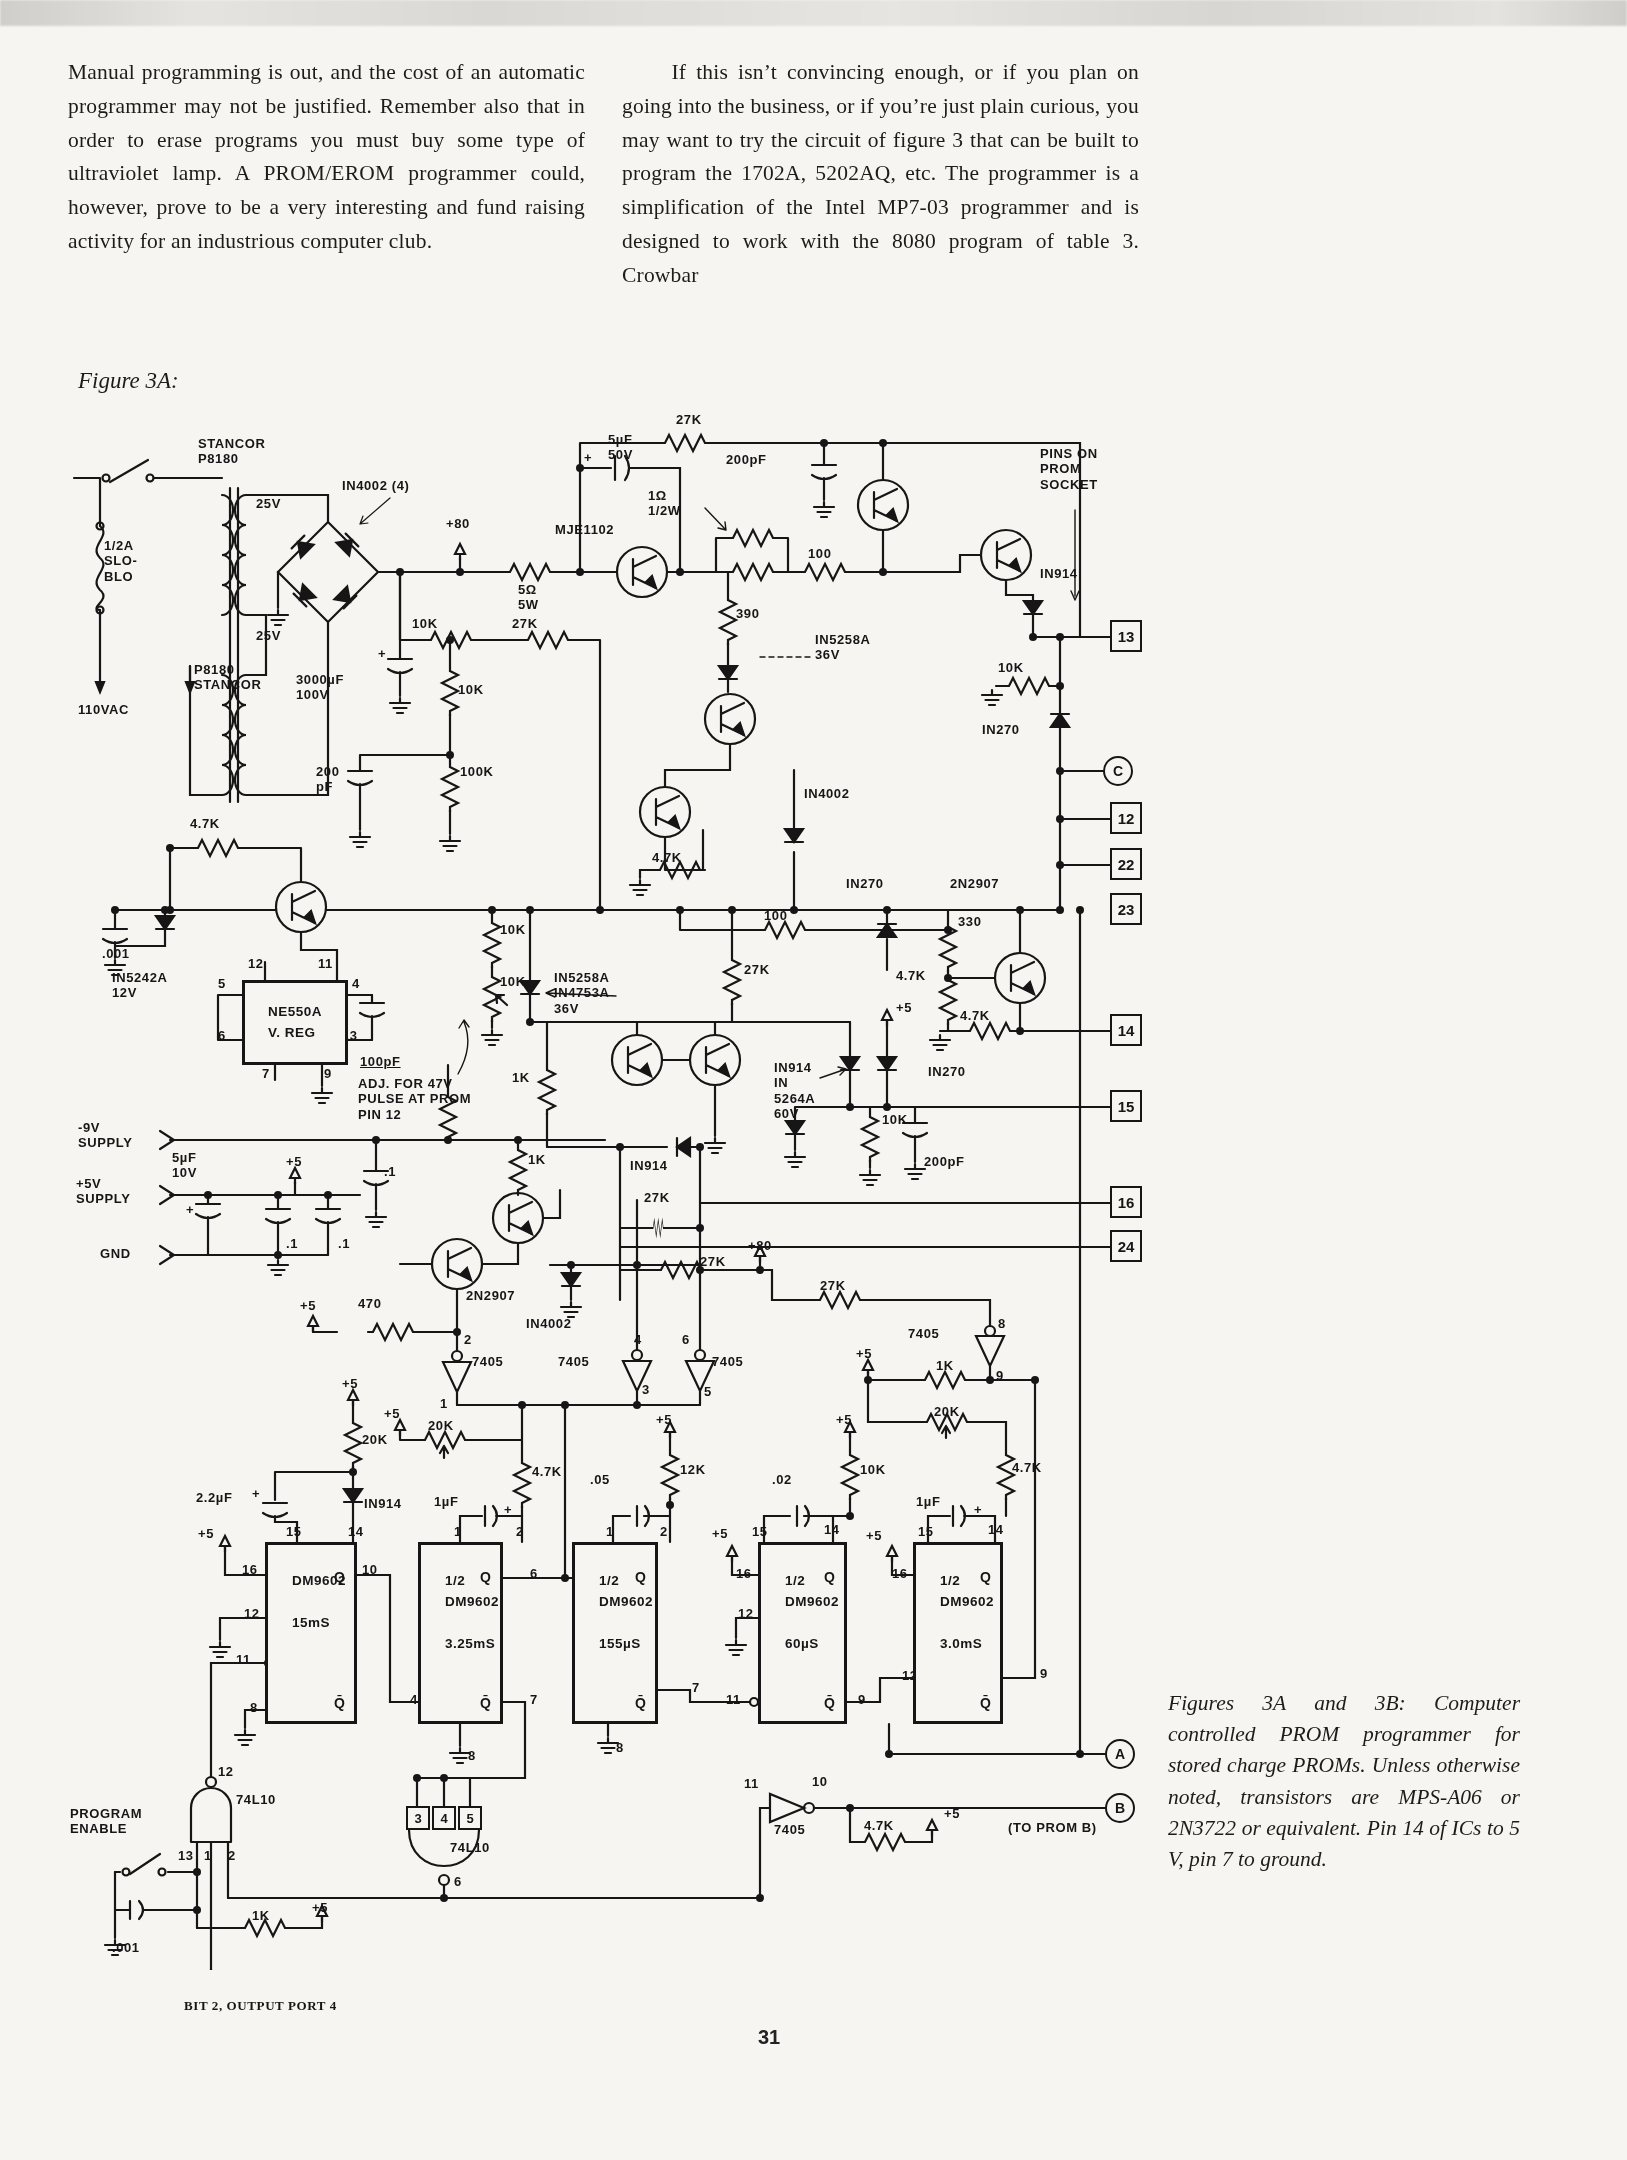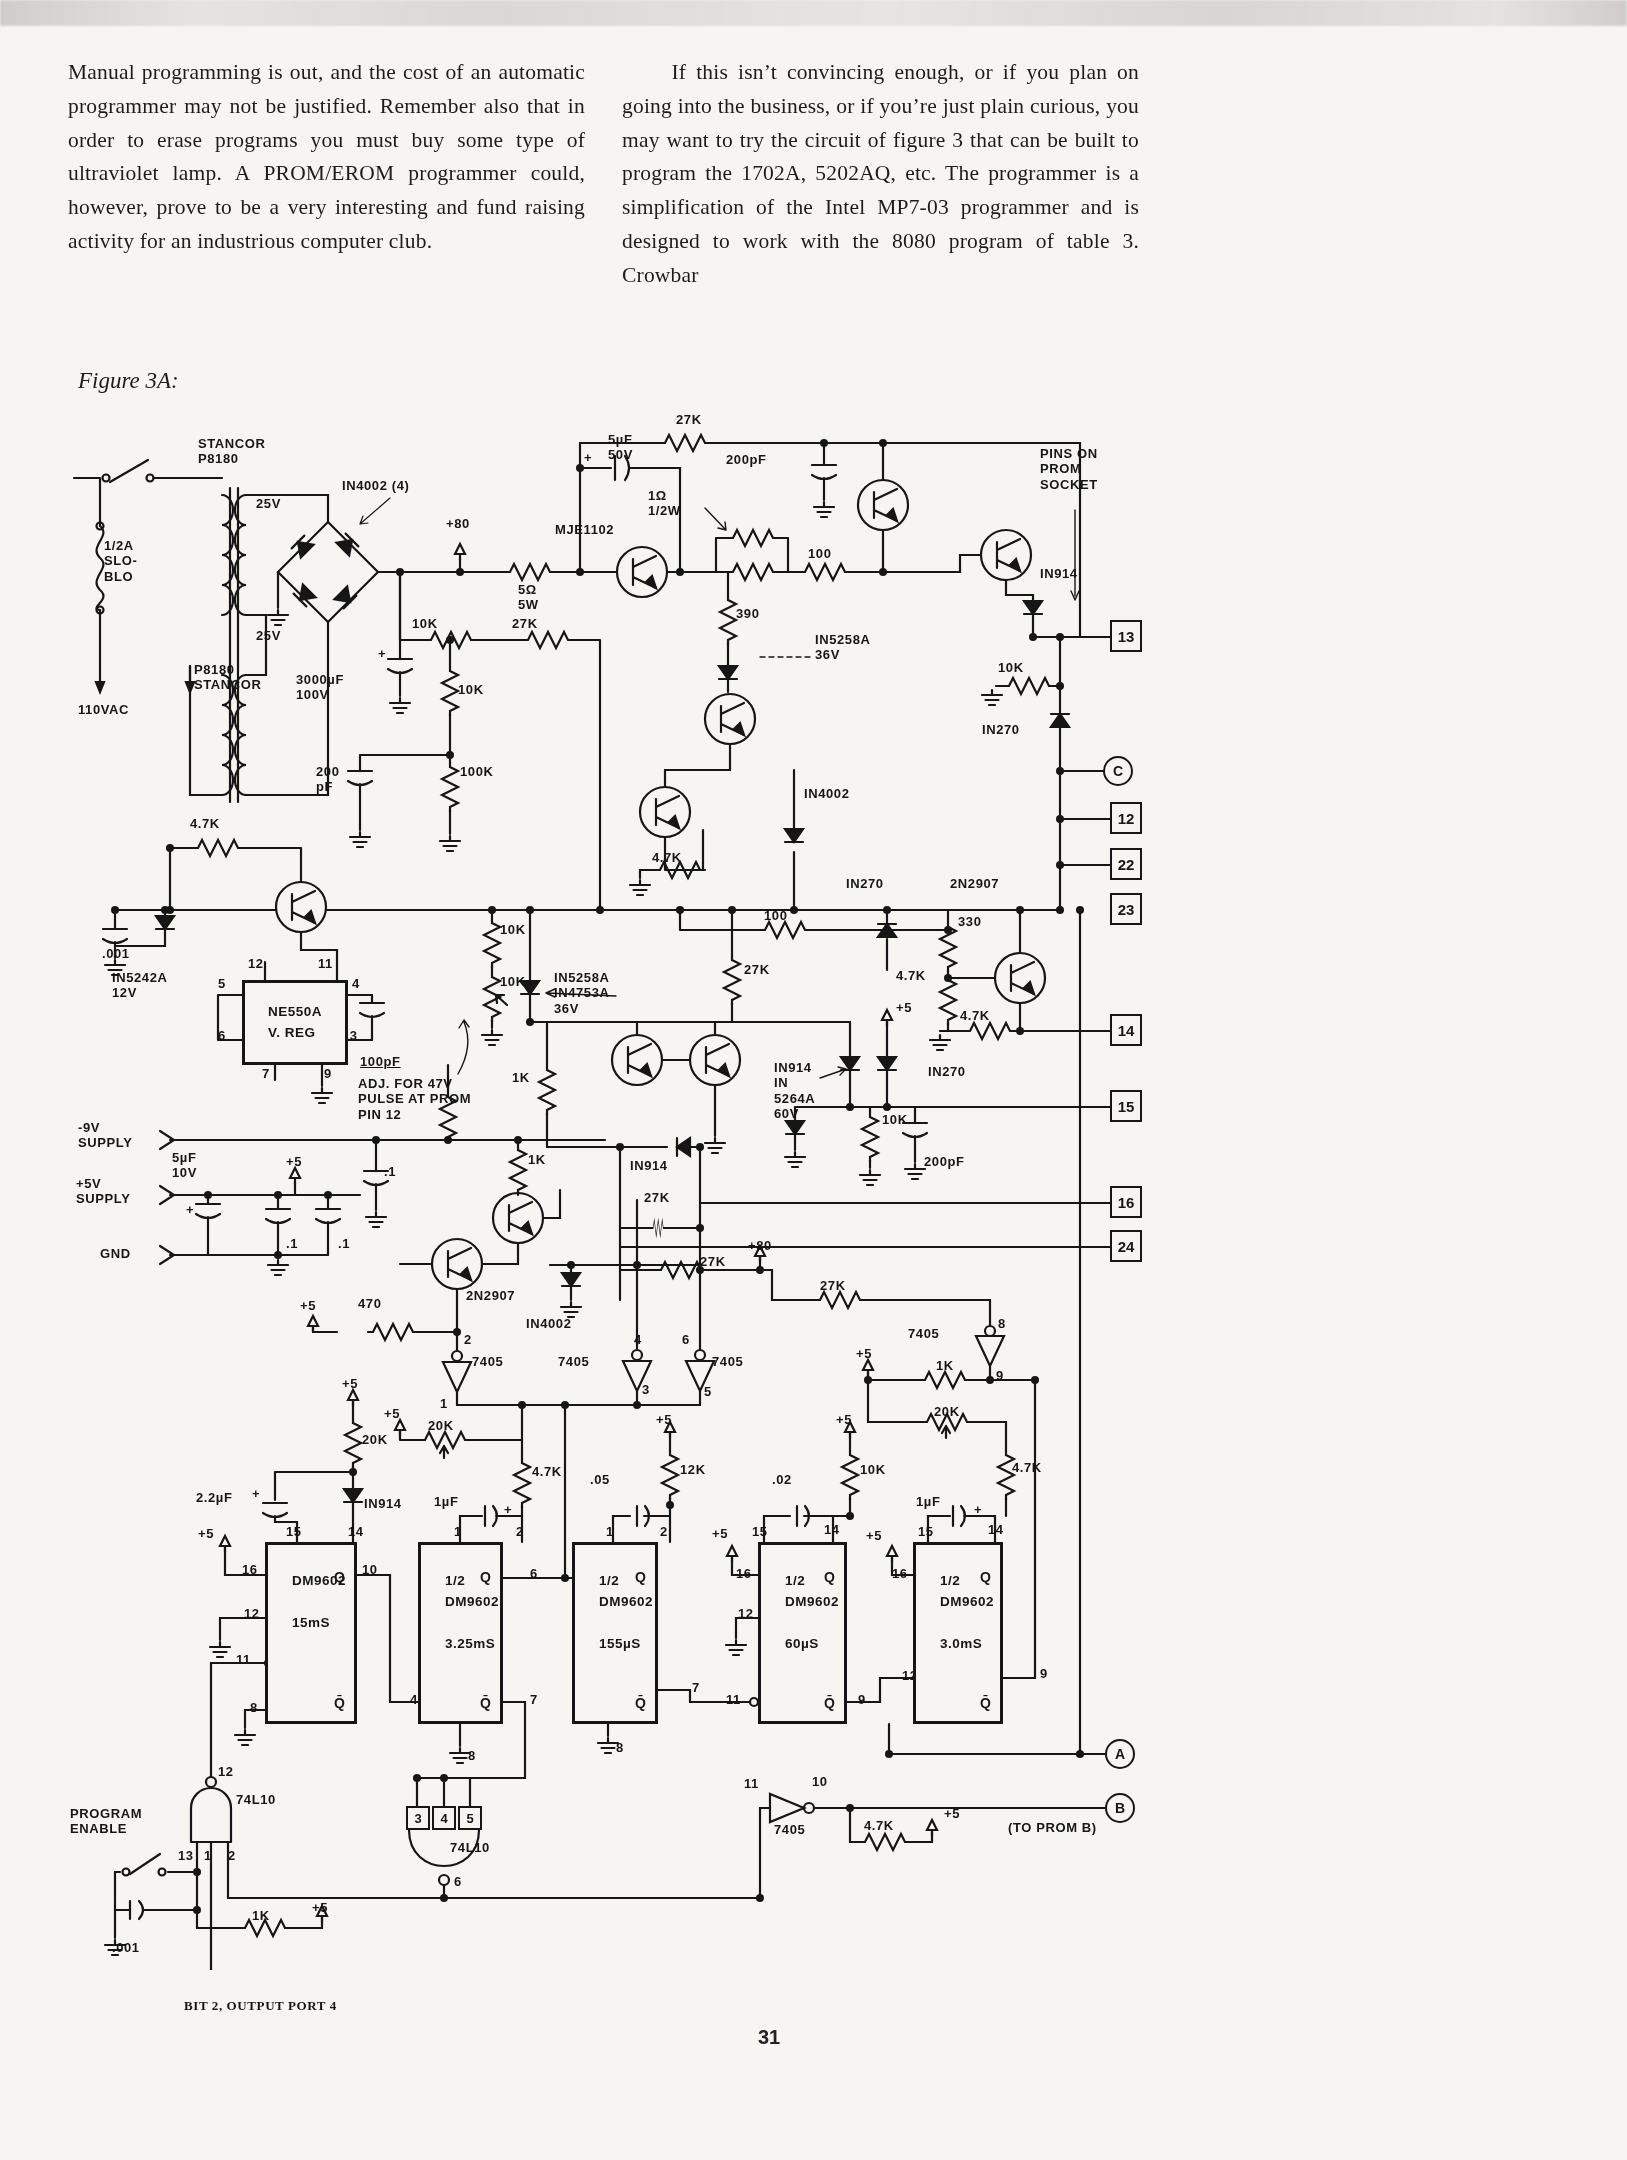"Figures 3A and 3B: Computer" div.caption { html: none -> <div>Figures 3A and 3B: Computer controlled PROM programmer for stored charge PROMs. Unless otherwise noted, transistors are MPS-A06 or 2N3722 or equivalent. Pin 14 of ICs to 5 V, pin 7 to ground.</div> }
